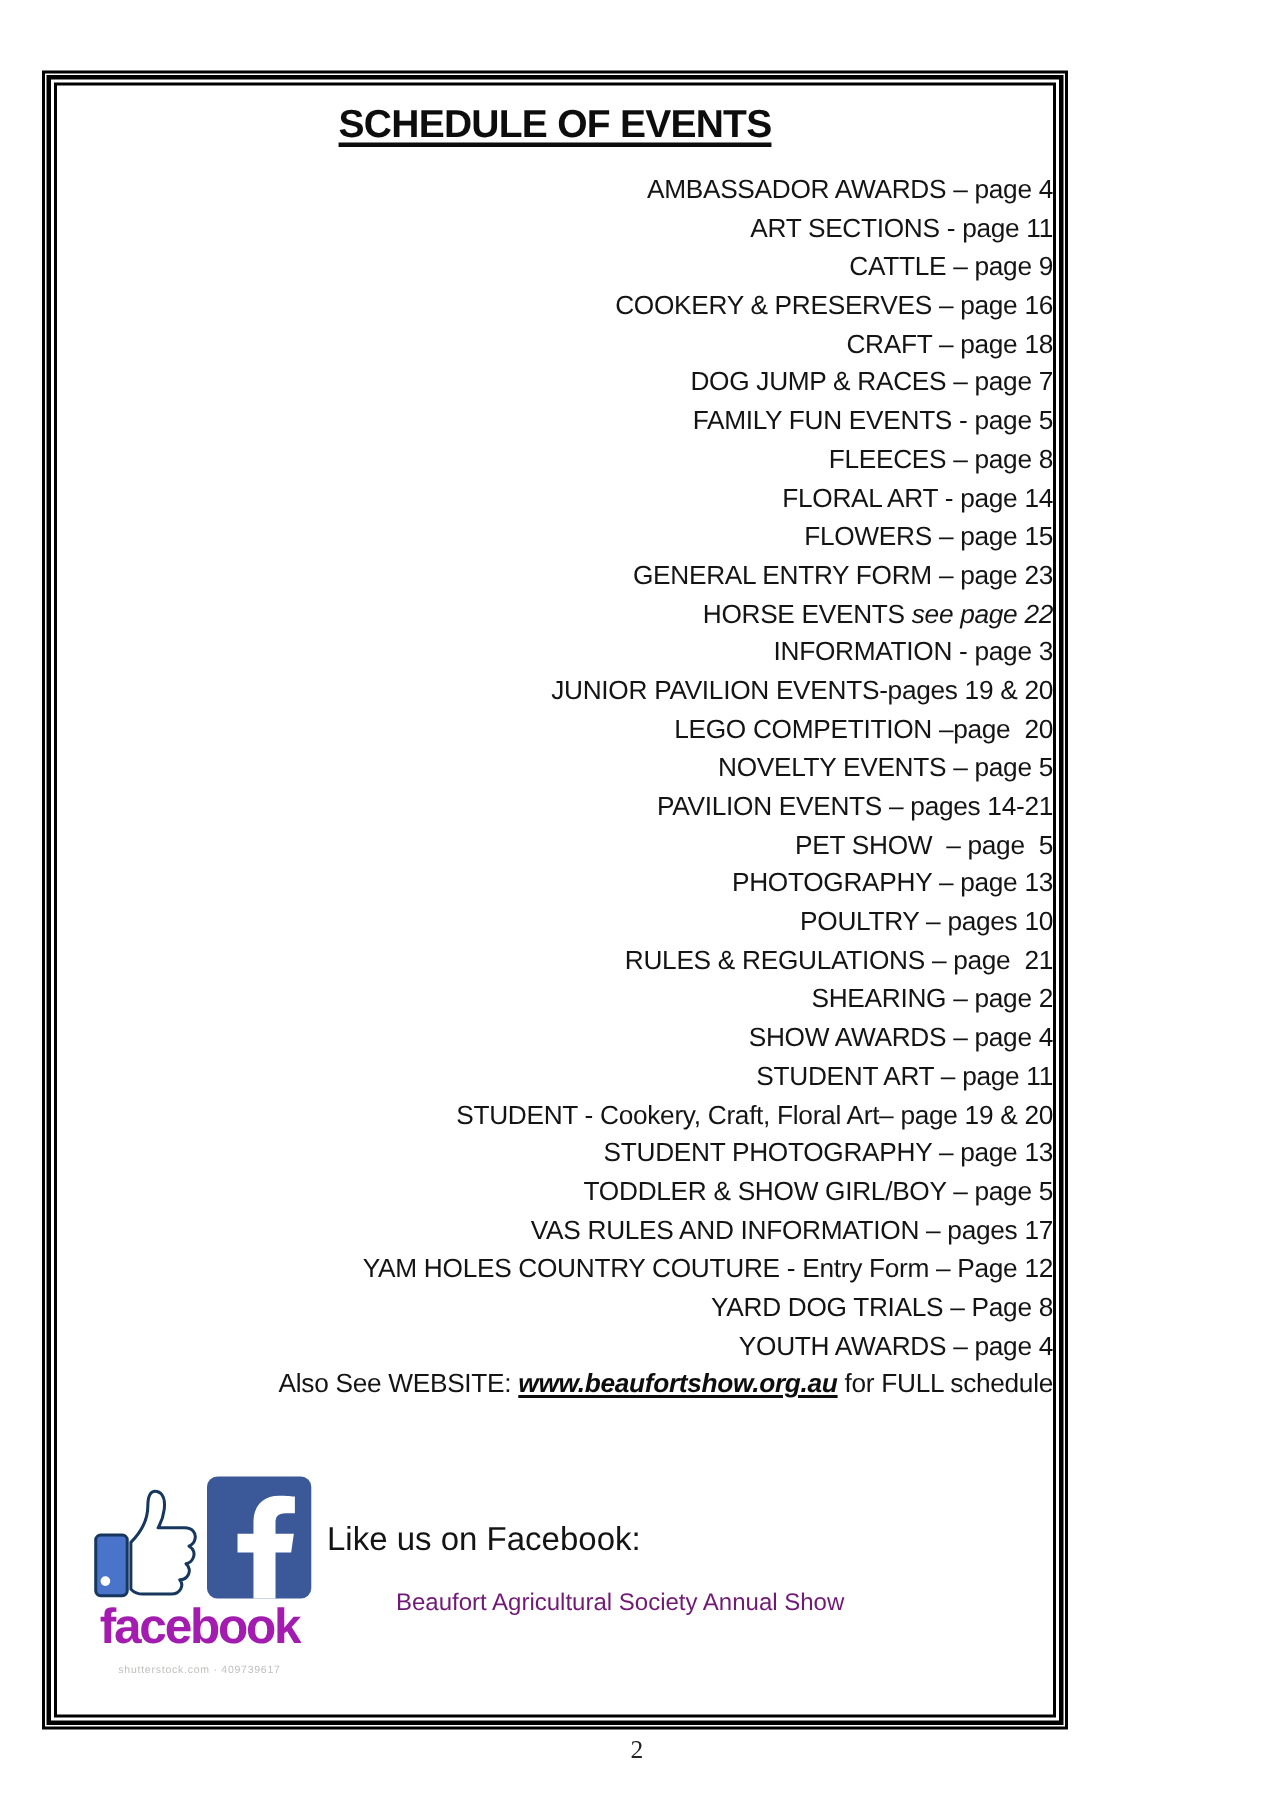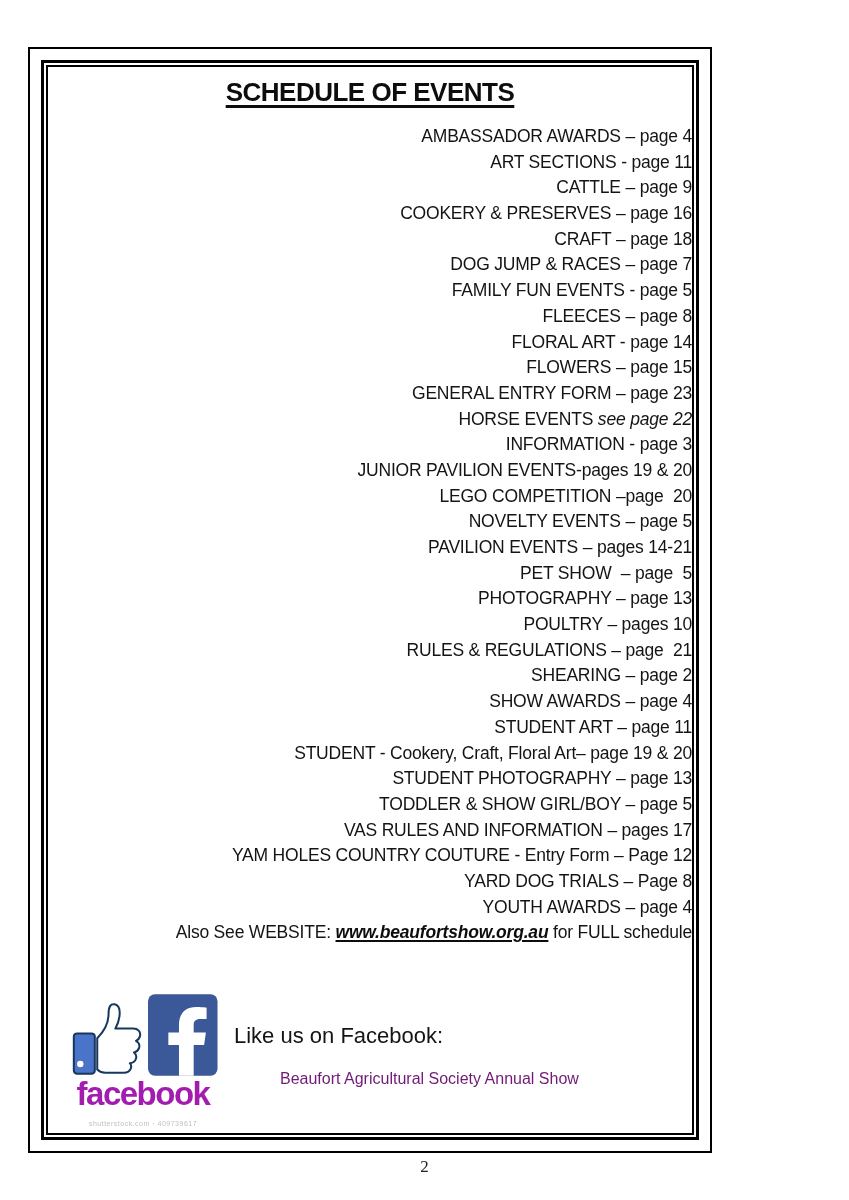"SCHEDULE OF EVENTS" .frame { padding: 11px -> 1px }
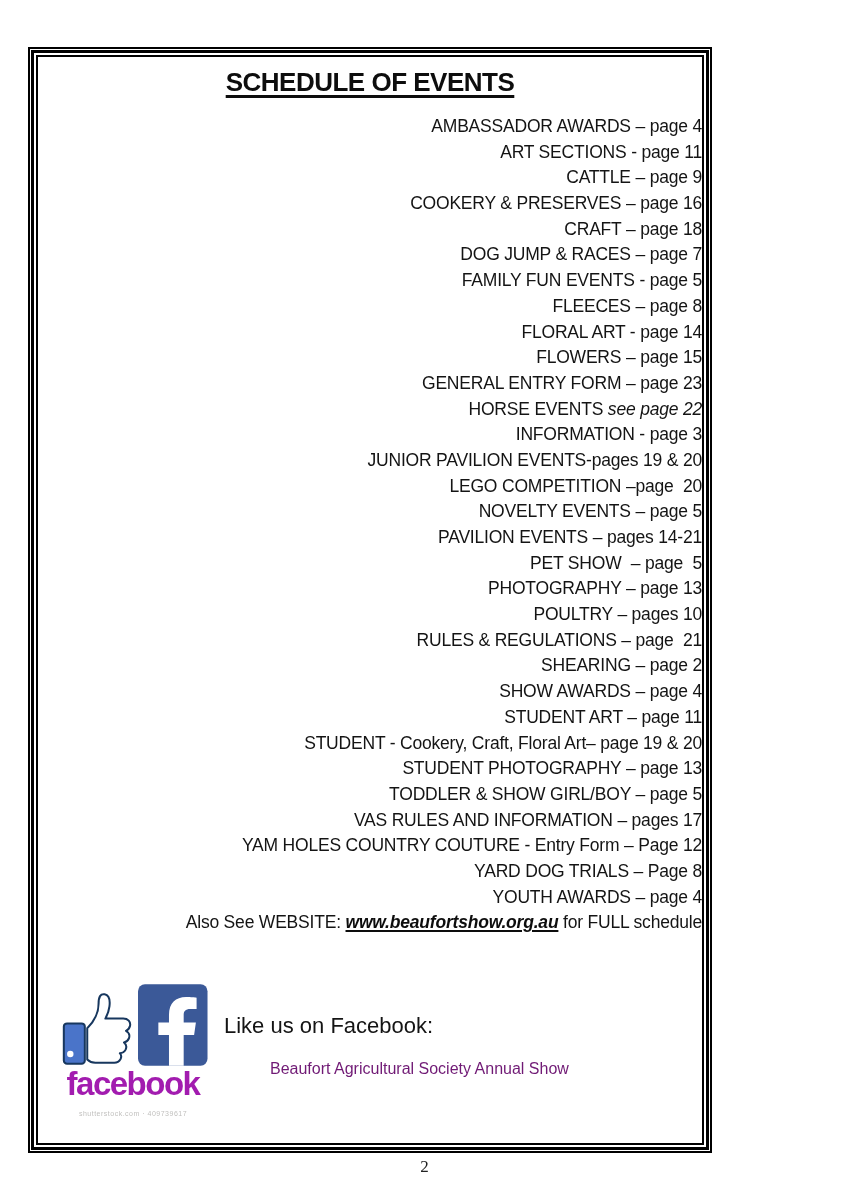"Like us on Facebook:" .fb-texts { margin-left: 16px -> 10px }
